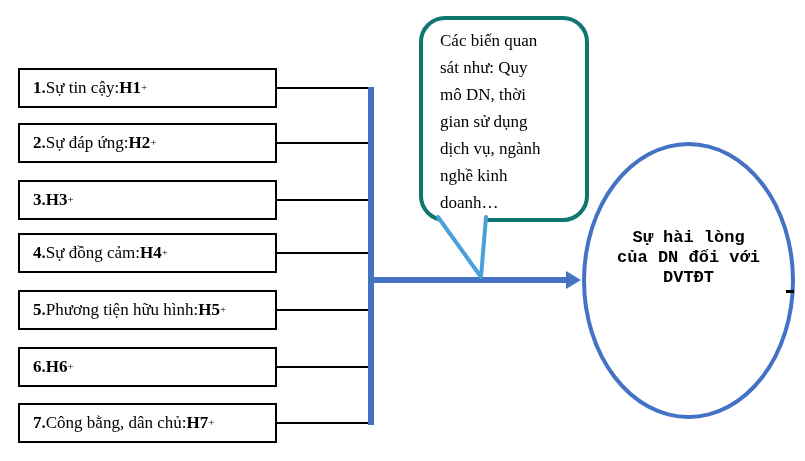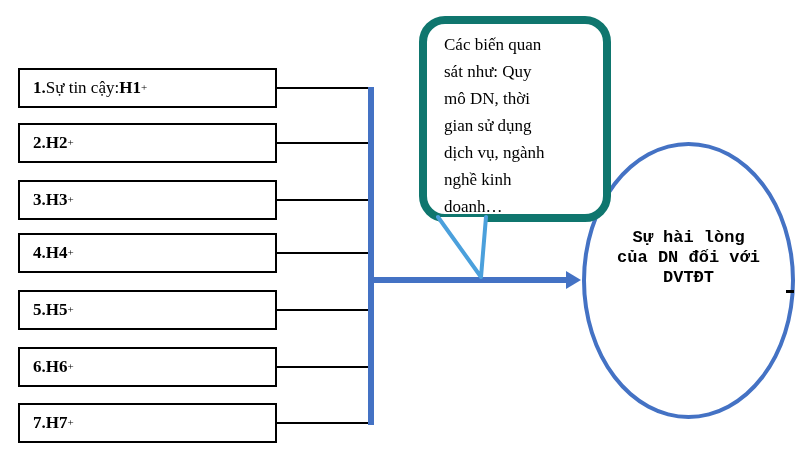"Các biến quan" .bubble { border: 8px solid #0f766e -> 4px solid #0f766e; width: 192px -> 170px }
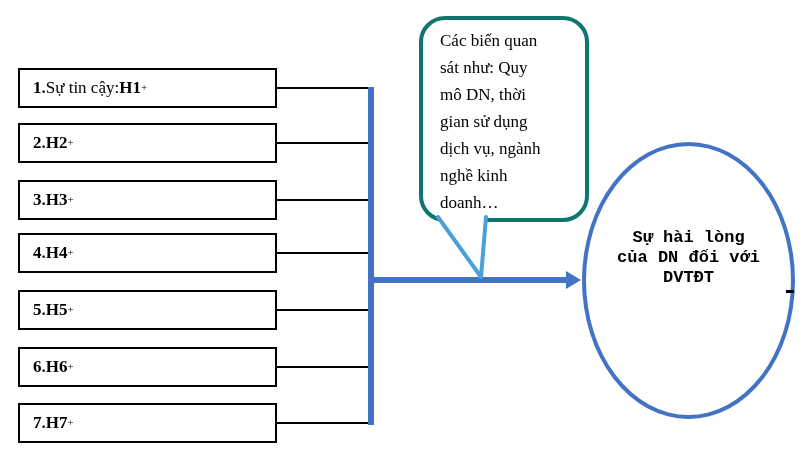"Sự đáp ứng:" span.blabel { html: none -> <span> Sự đáp ứng: </span> }
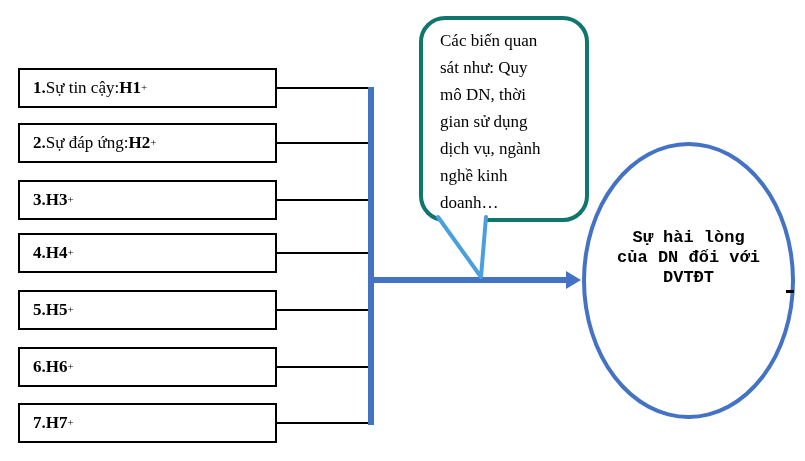"Sự đồng cảm:" span.blabel { html: none -> <span> Sự đồng cảm: </span> }
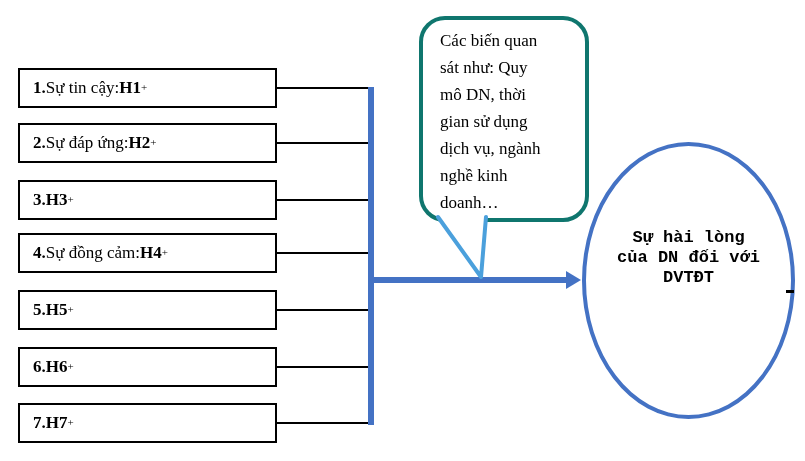"Phương tiện hữu hình:" span.blabel { html: none -> <span> Phương tiện hữu hình: </span> }
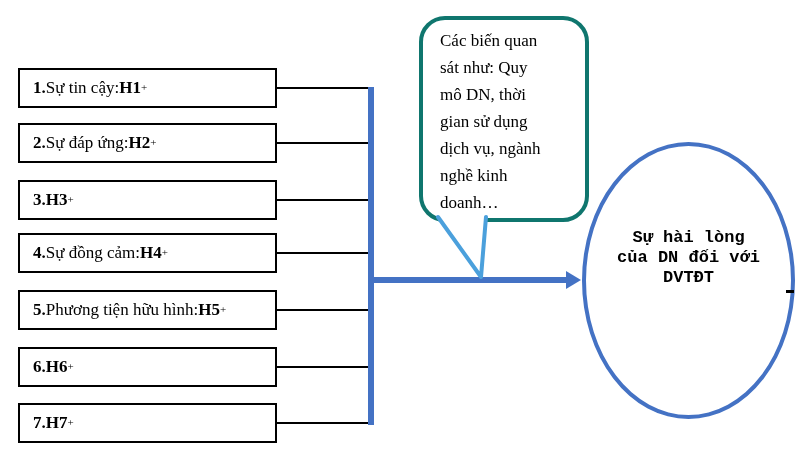"Công bằng, dân chủ:" span.blabel { html: none -> <span> Công bằng, dân chủ: </span> }
